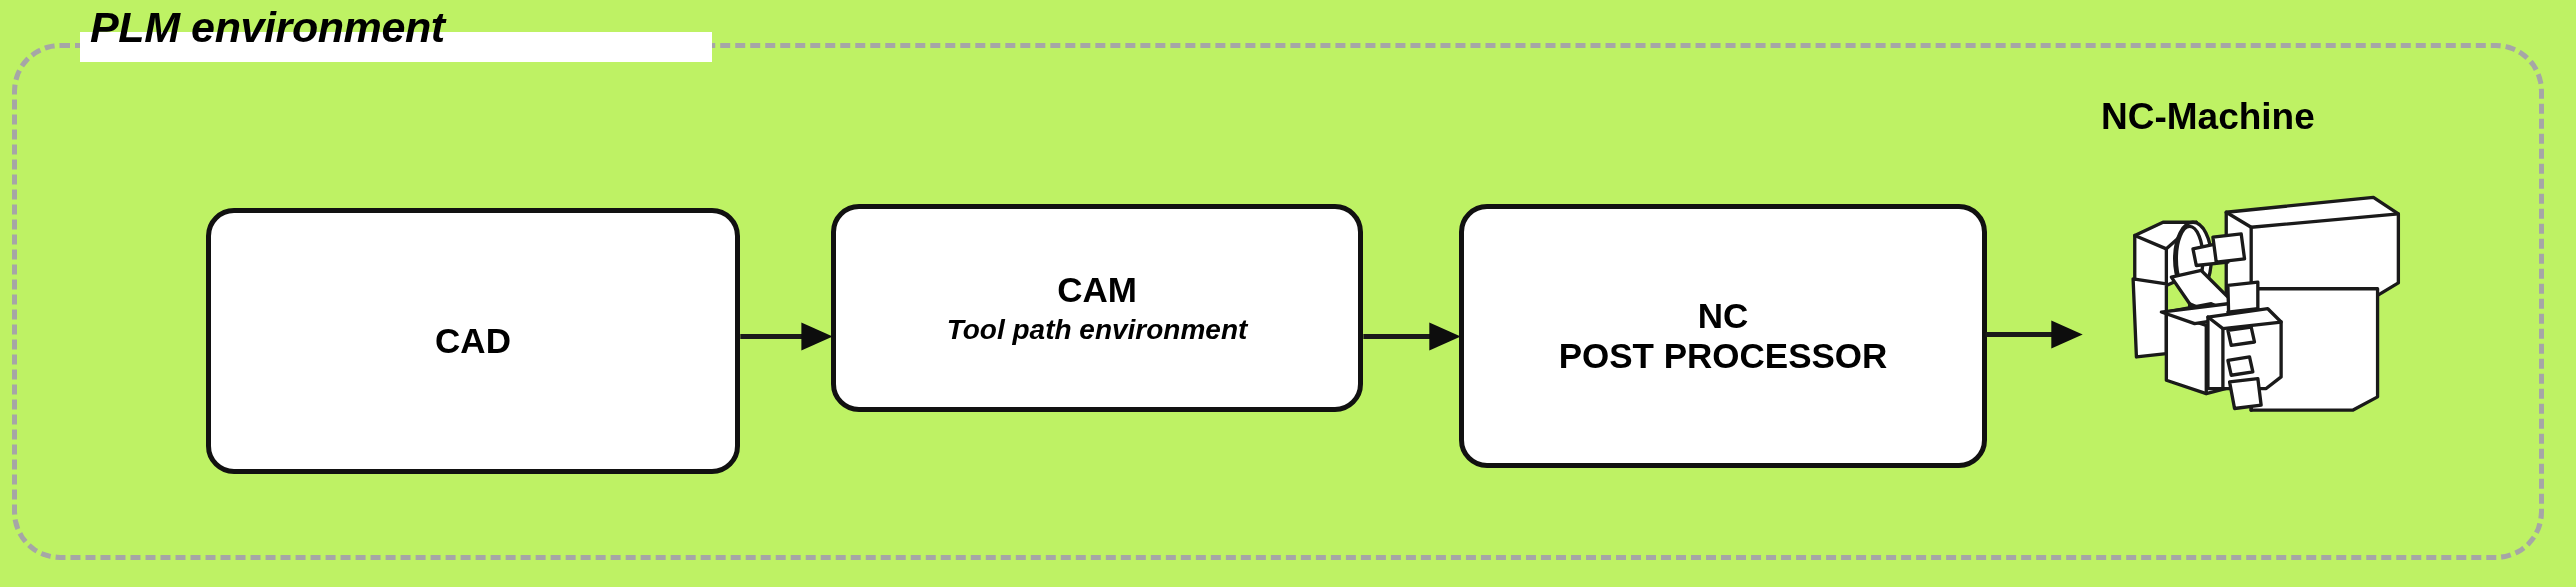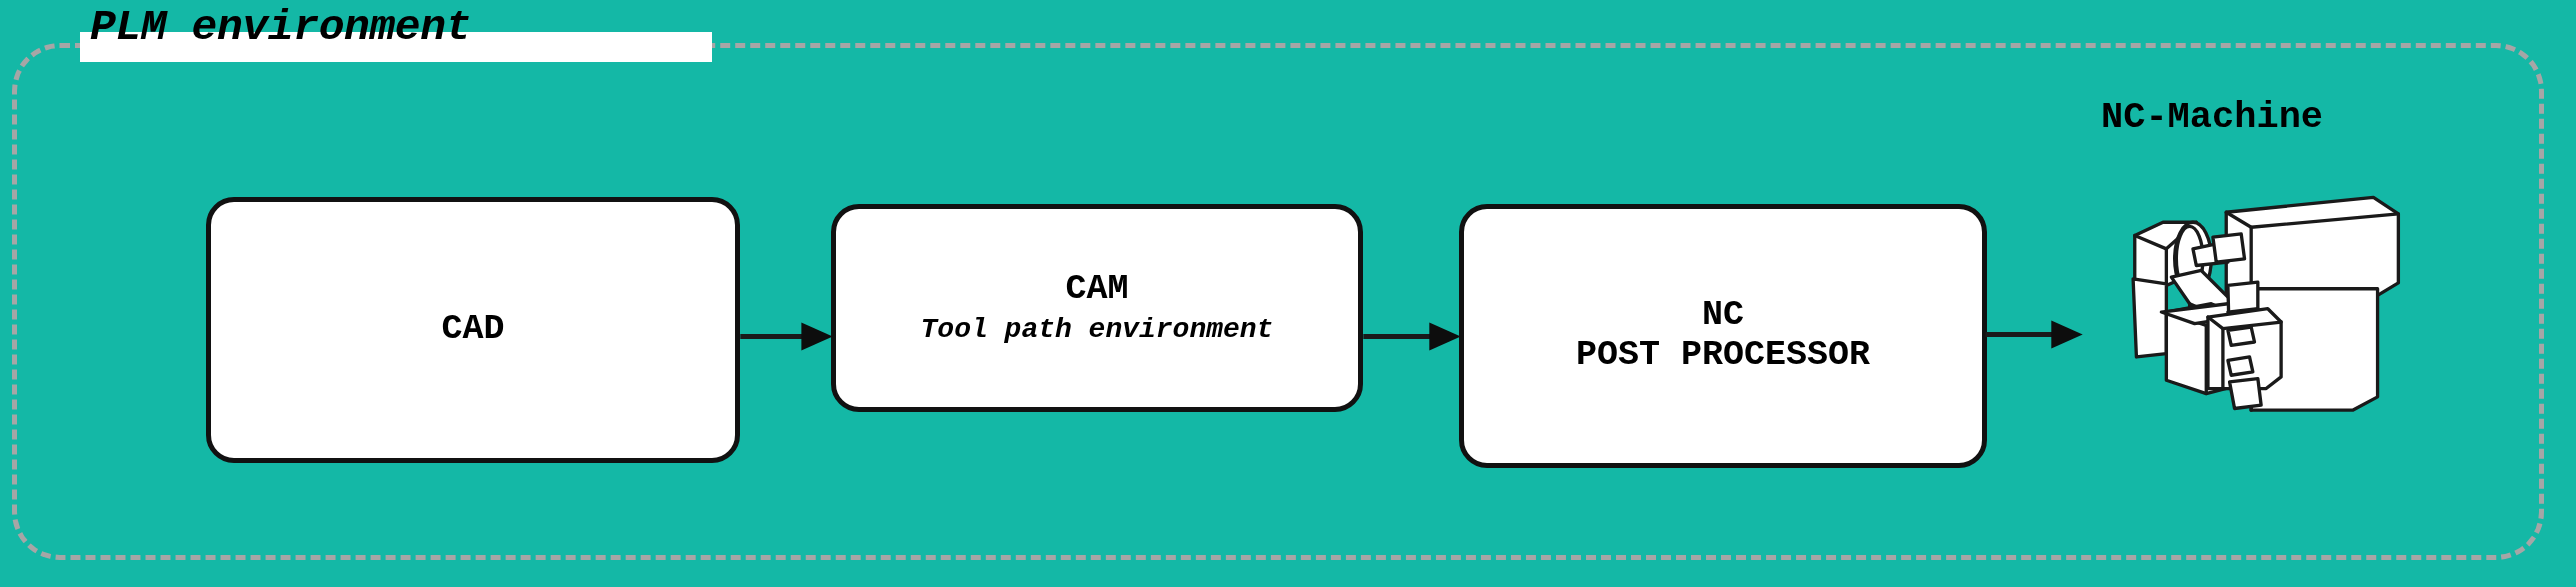"PLM environment" #stage { background: #14b8a6 -> #bef264; font-family: Liberation Mono, monospace -> none }
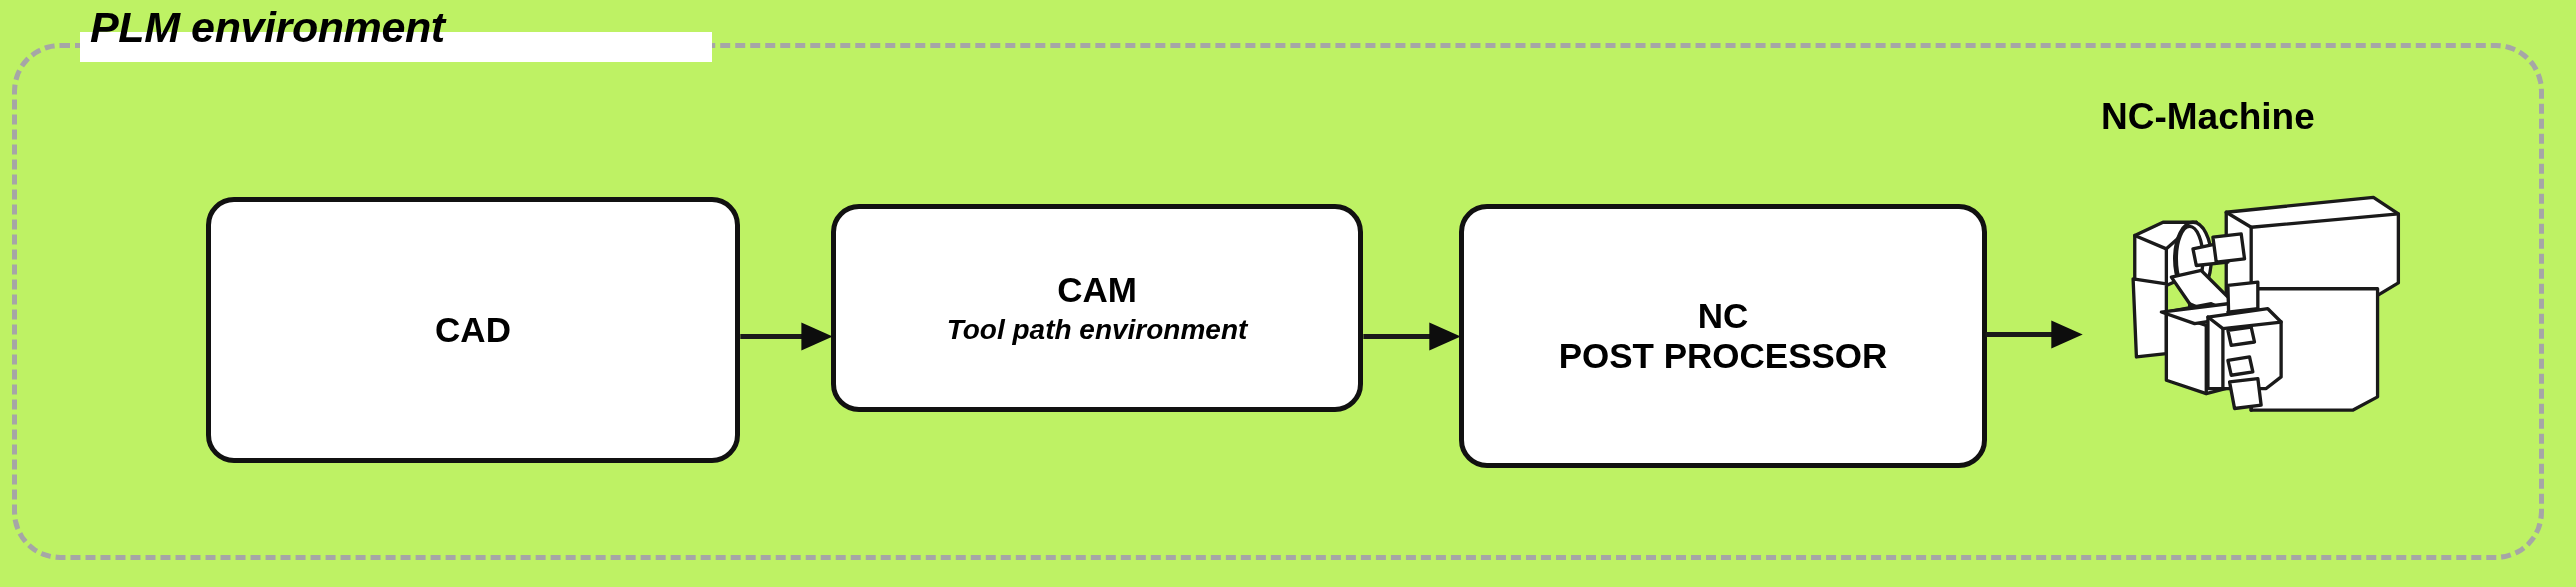"CAD" #box-cad { top: 197px -> 208px }
